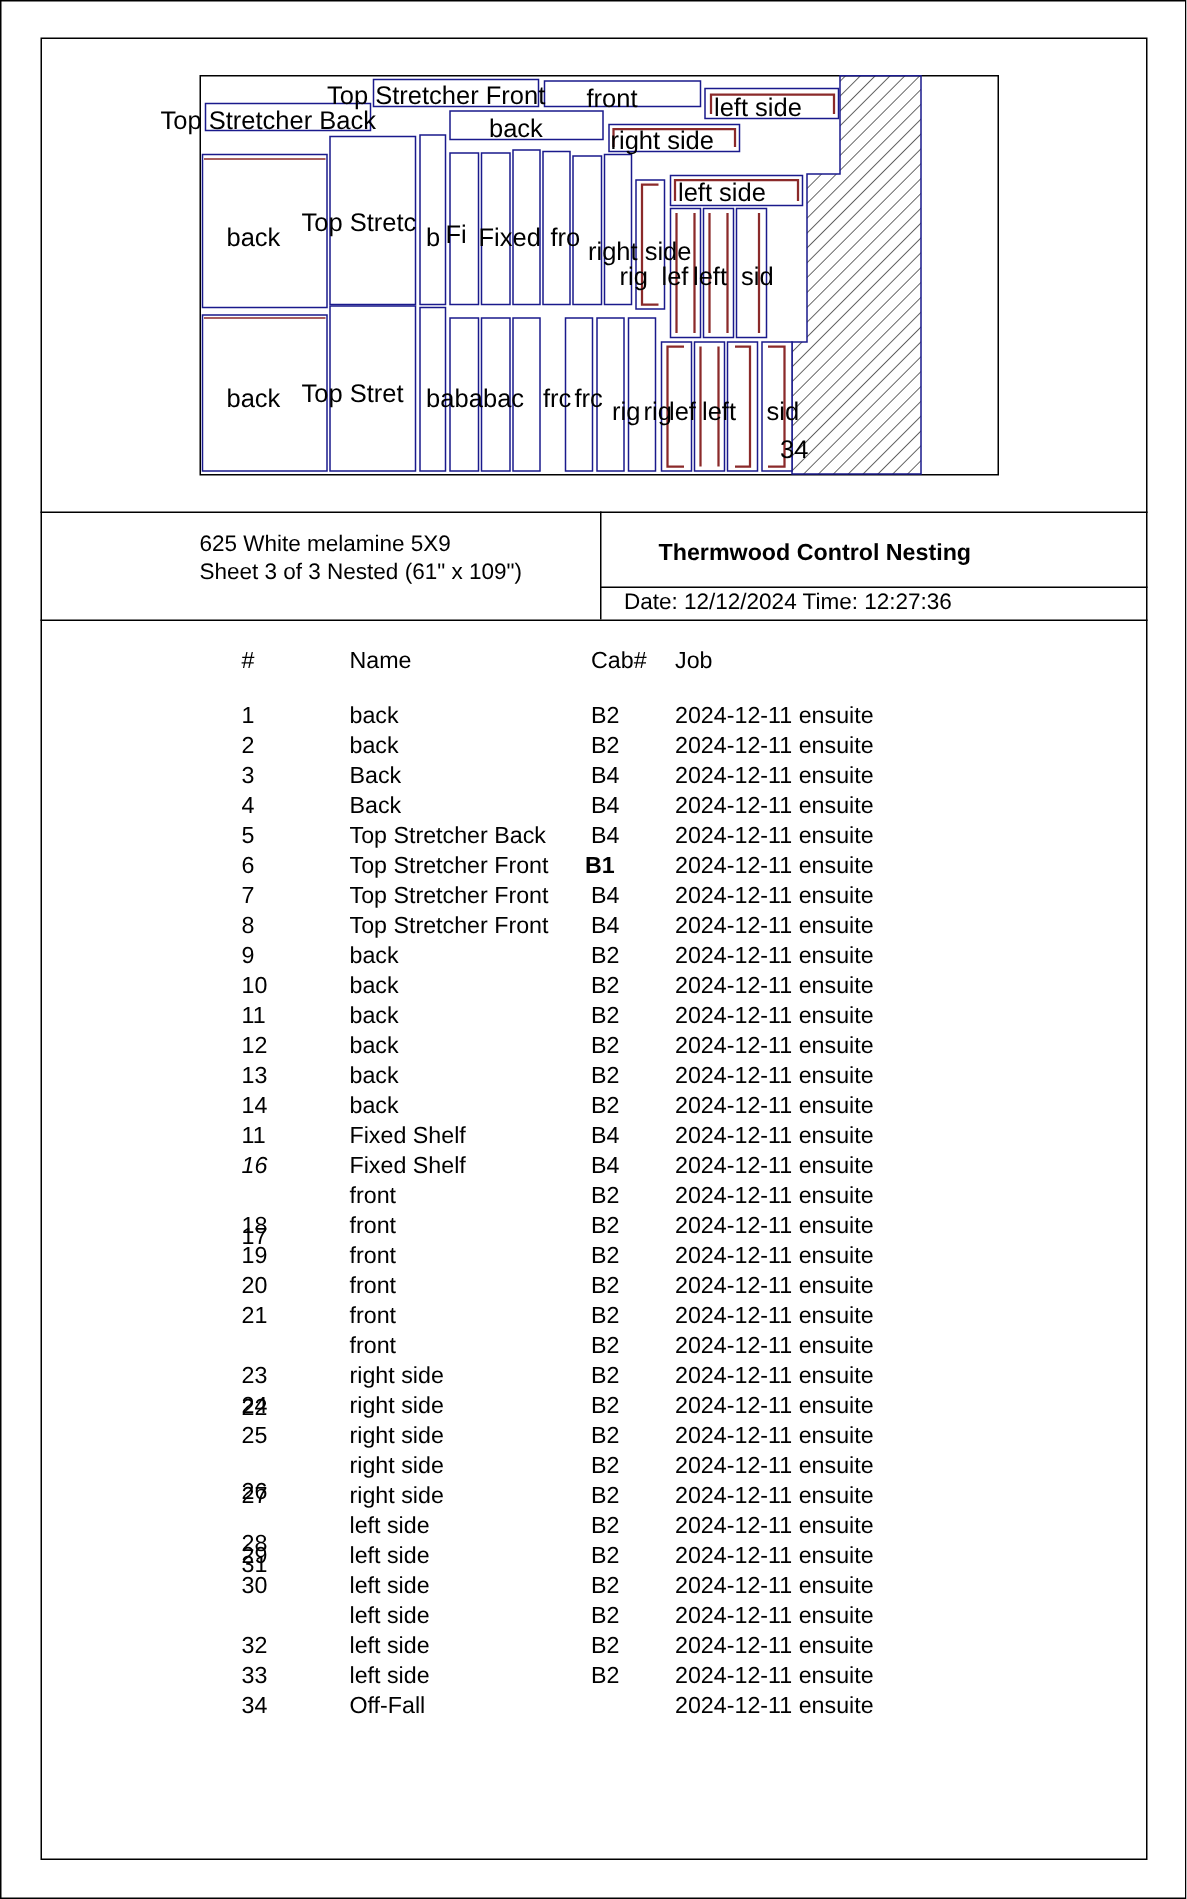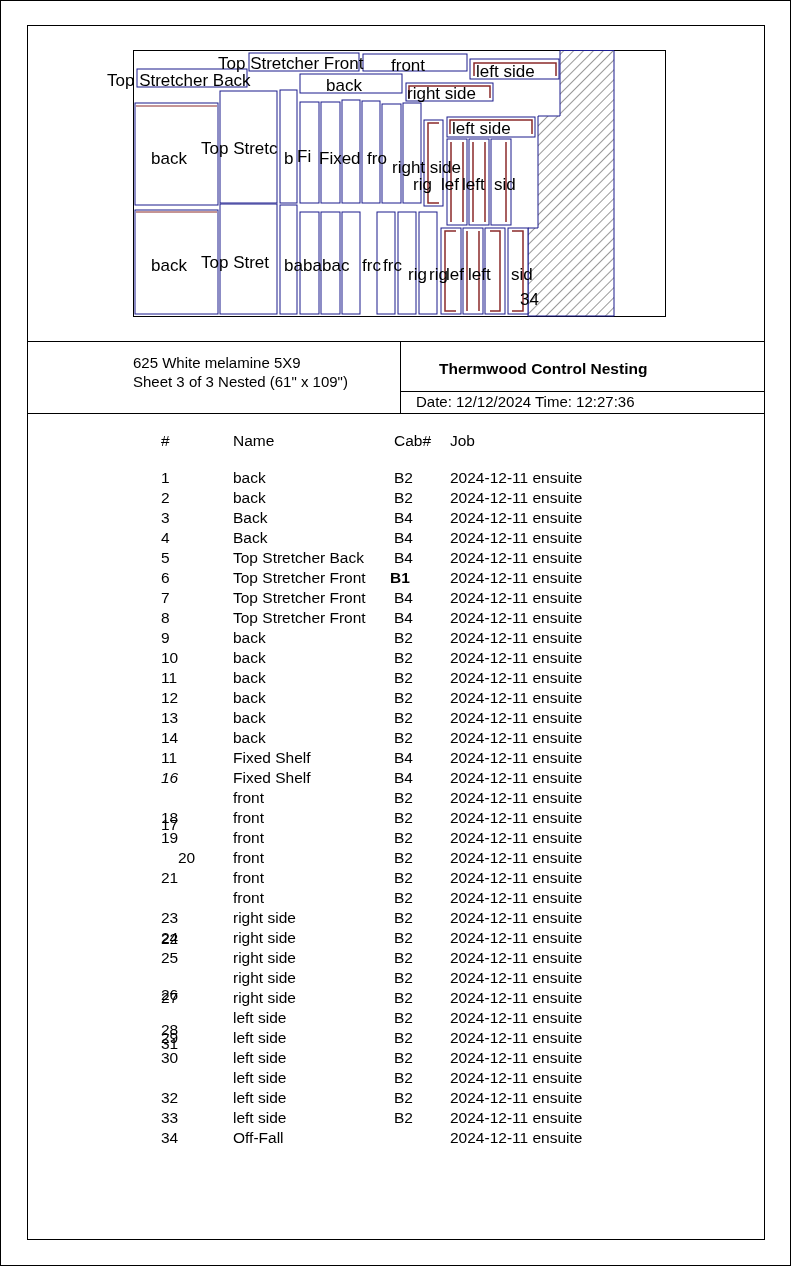"20" div.cell { left: 178px -> 161px }
